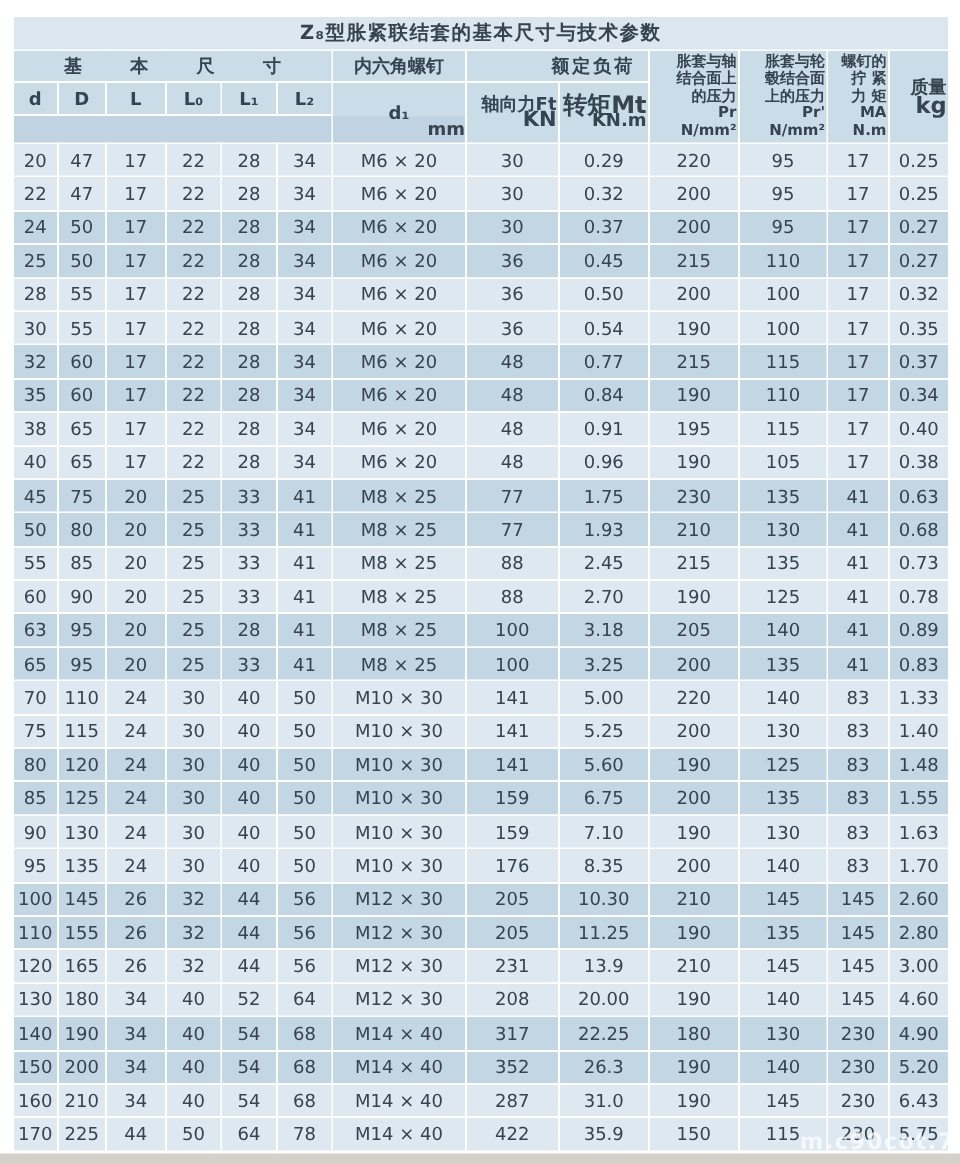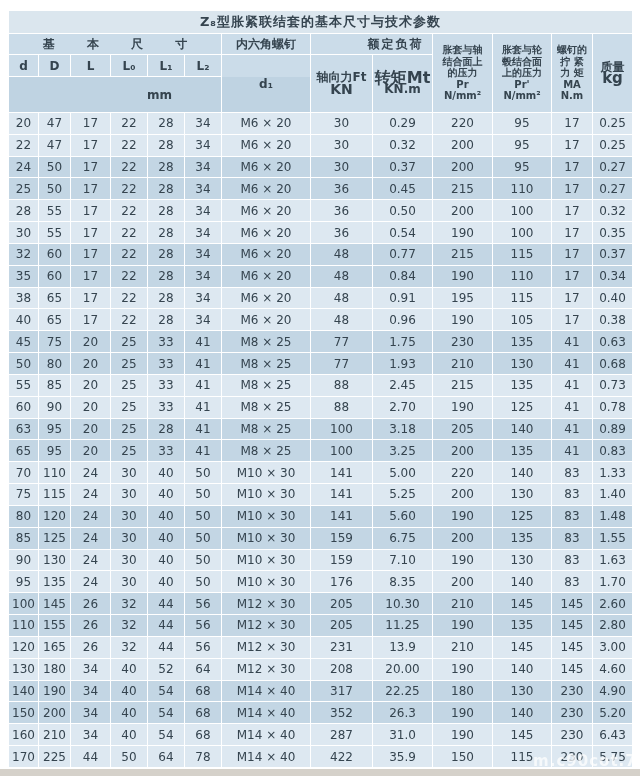"胀套与轴" th.tall { text-align: none -> right }
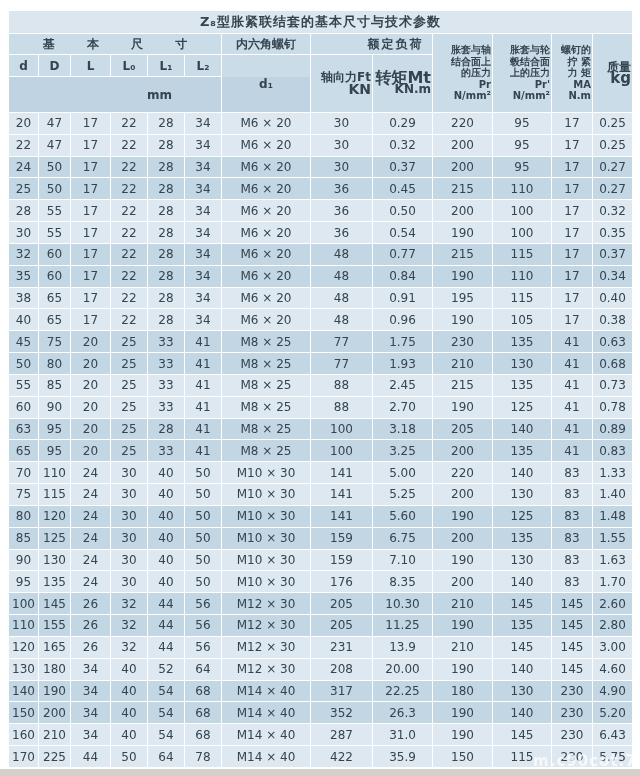"mm" .hrow-c th { height: 36px -> 19px; text-align: none -> right }
